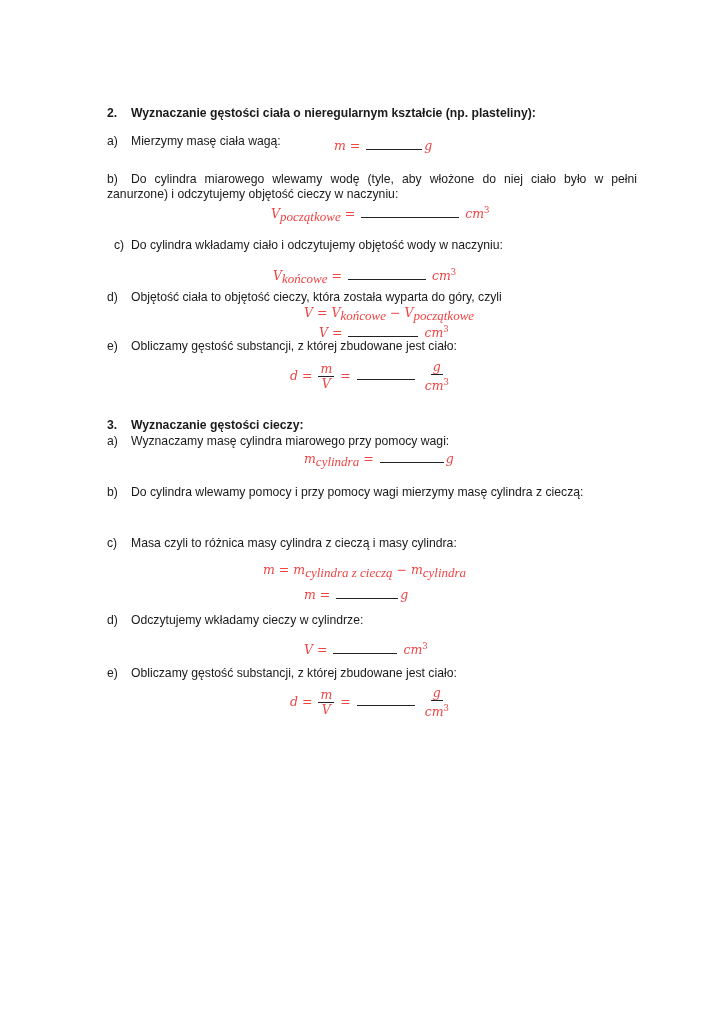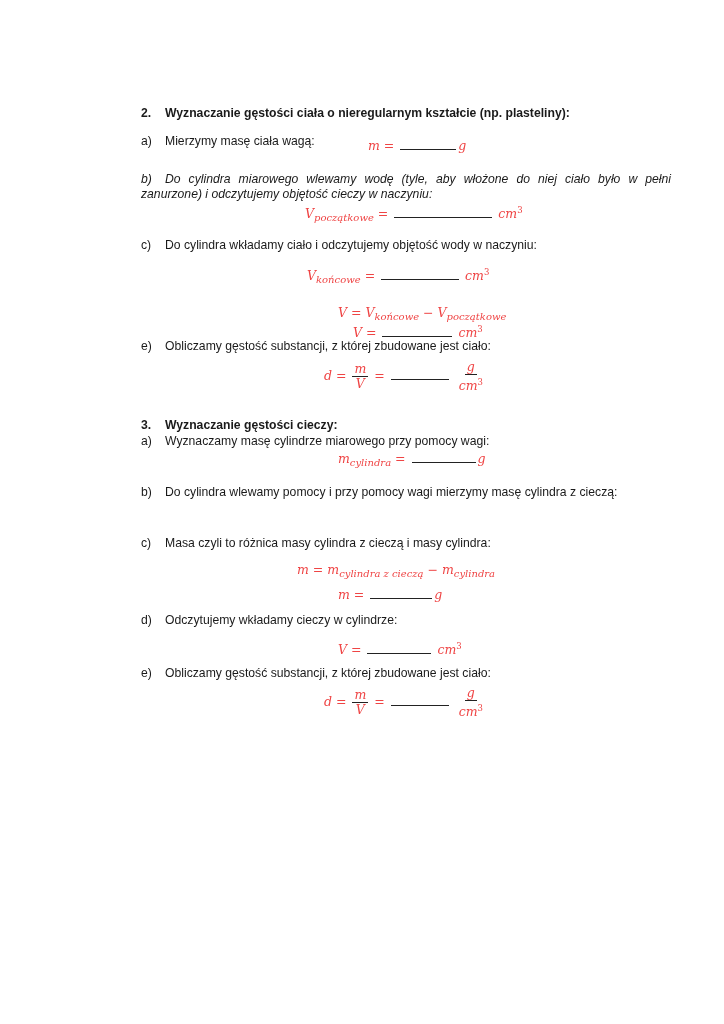"2. Wyznaczanie gęstości ciała o" .page { margin-left: 34px -> none }
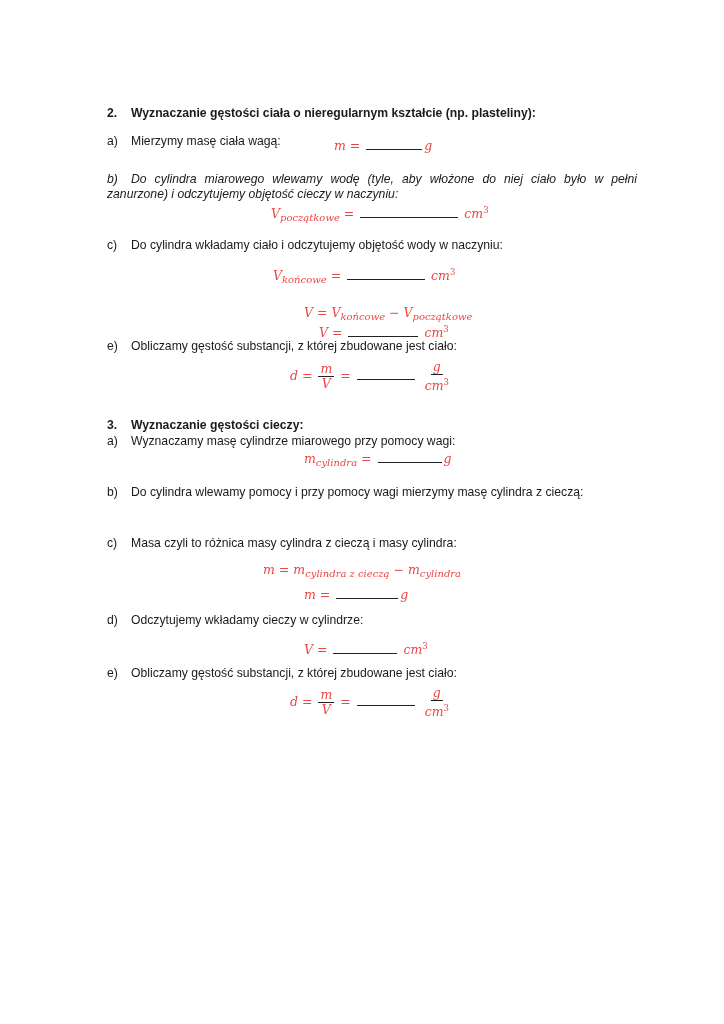"b) Do cylindra miarowego wlewamy" .line.wrap { font-style: italic -> none }
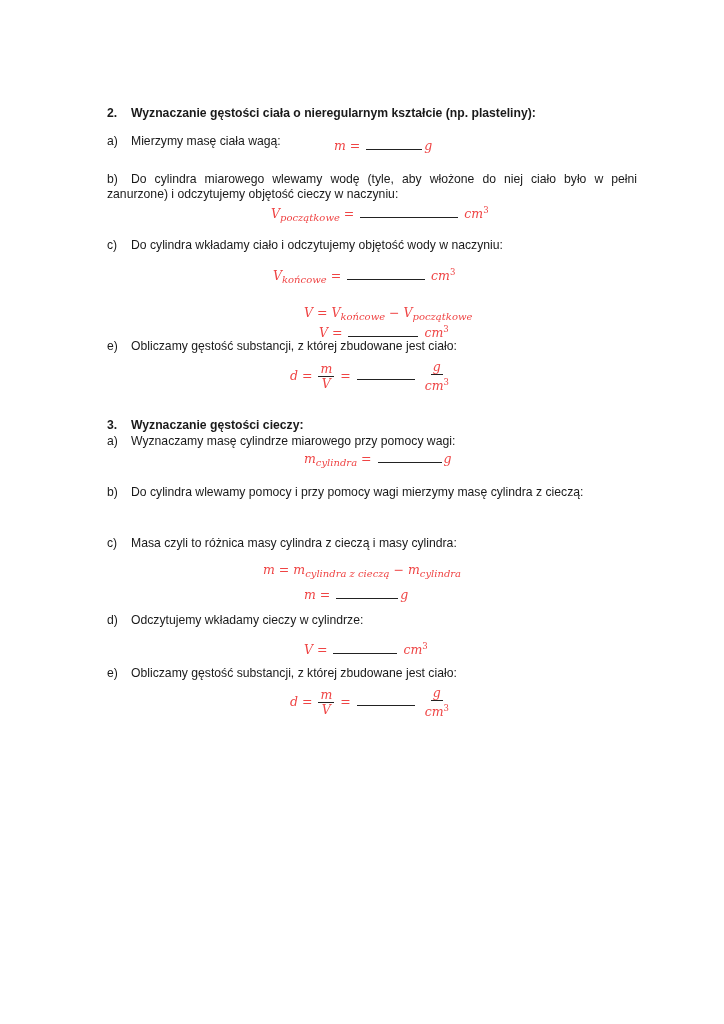"początkowe" .eq sub { font-family: none -> Liberation Serif, serif; font-size: 10px -> 13px }
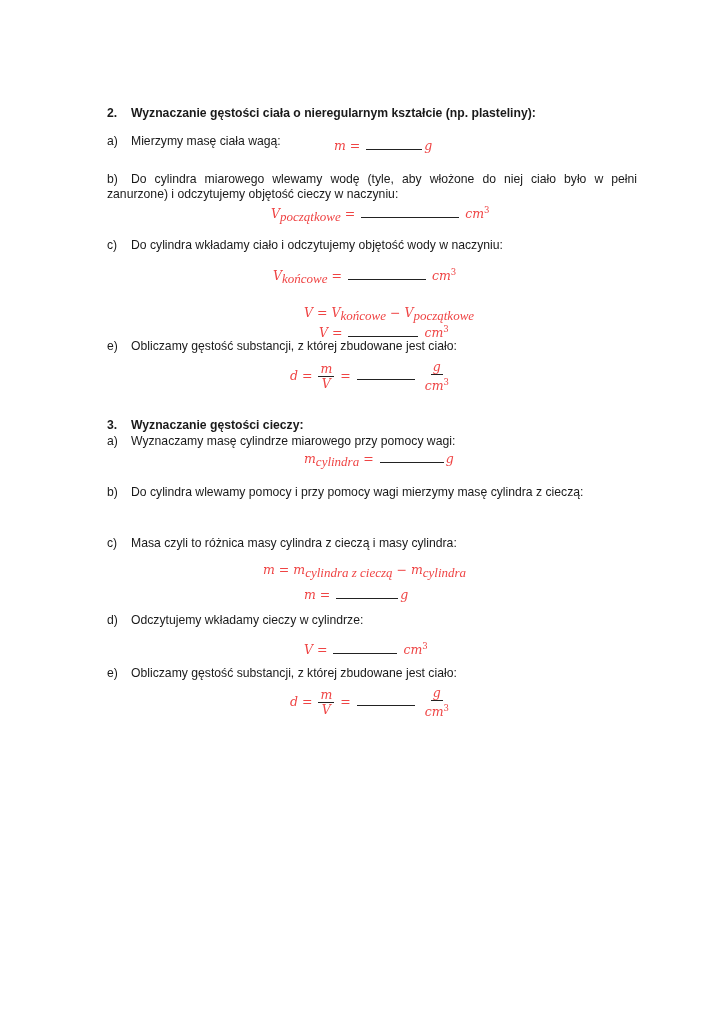"c) Do cylindra wkładamy ciało" div.line { text-align: none -> center }
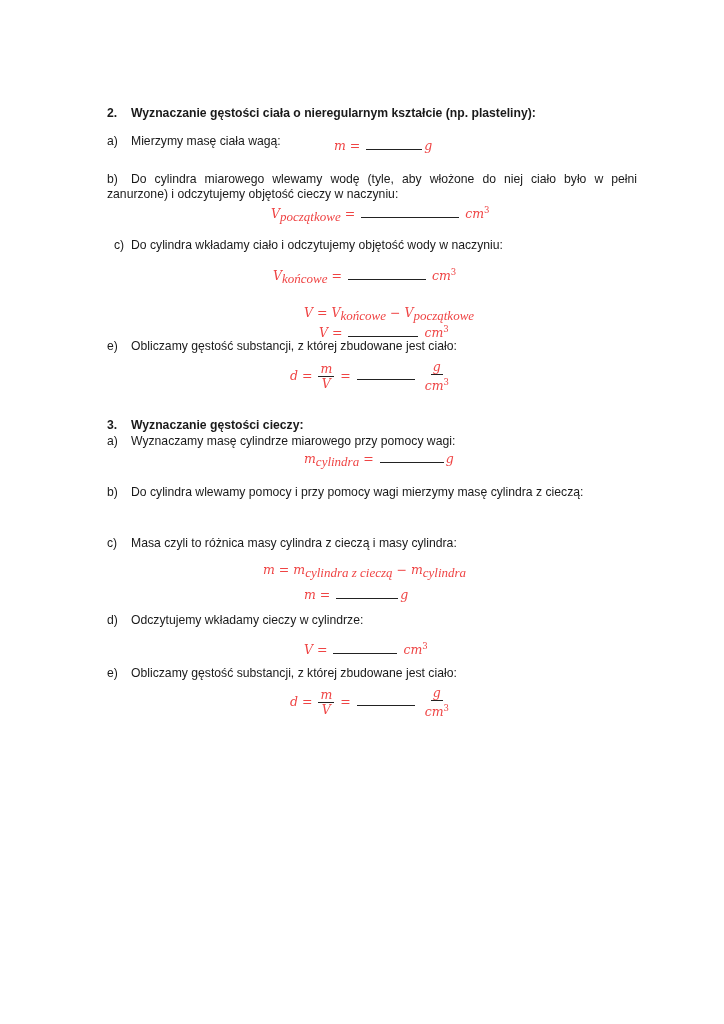"d) Objętość ciała to objętość" div.line { html: none -> <div> <span>d)</span><span>Objętość ciała to objętość cieczy, która została wyparta do góry, czyli</span> </div> }
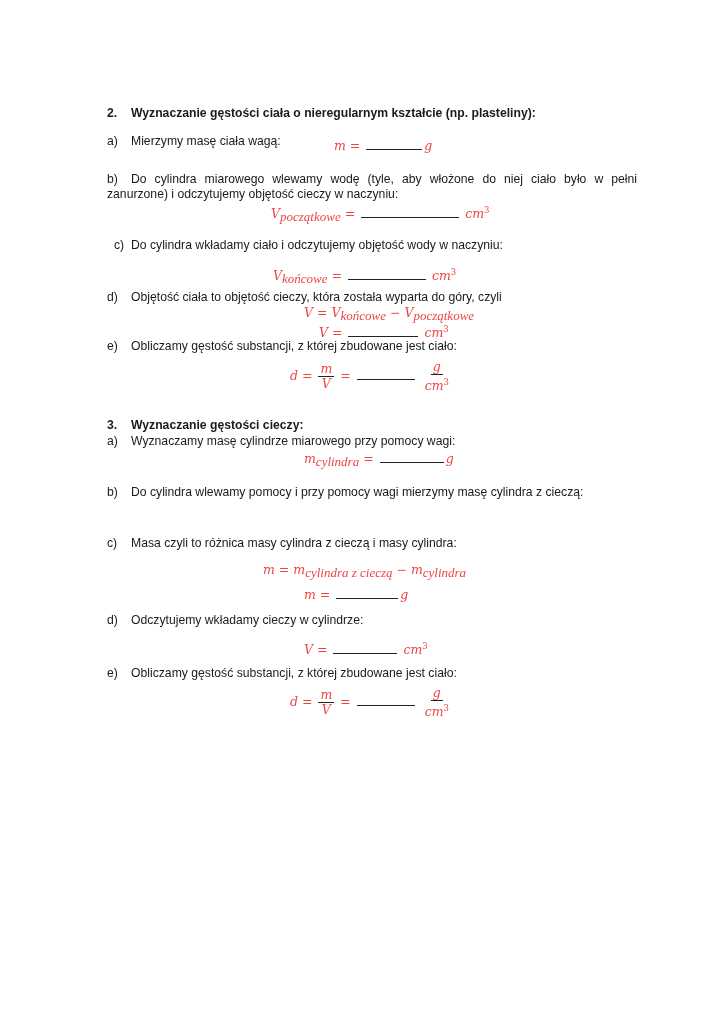"Wyznaczamy masę cylindrze miarowego przy" span { text: cylindrze -> cylindra }
